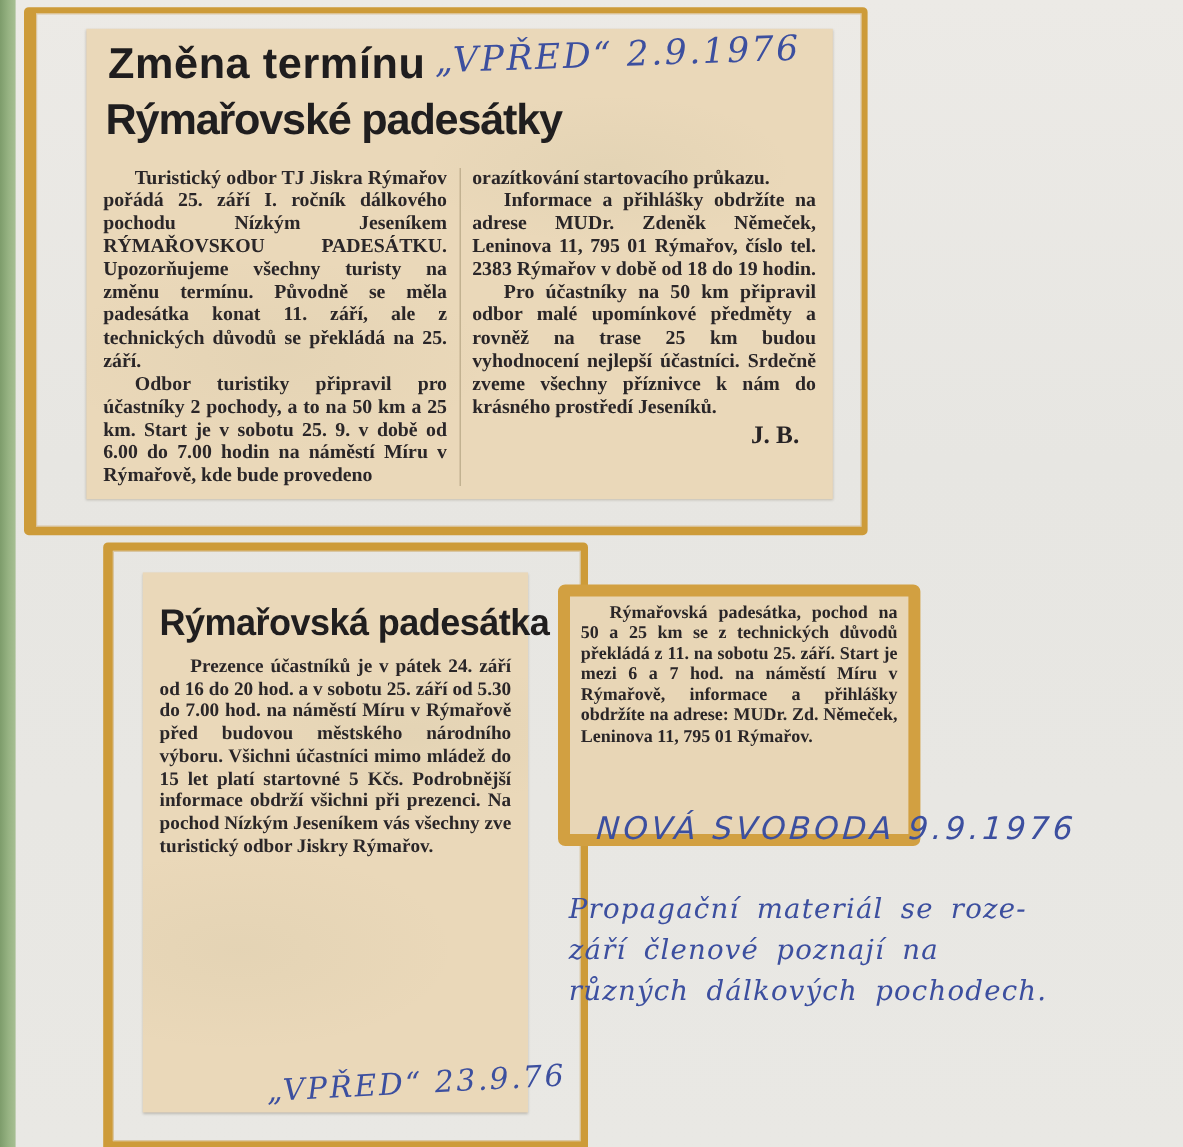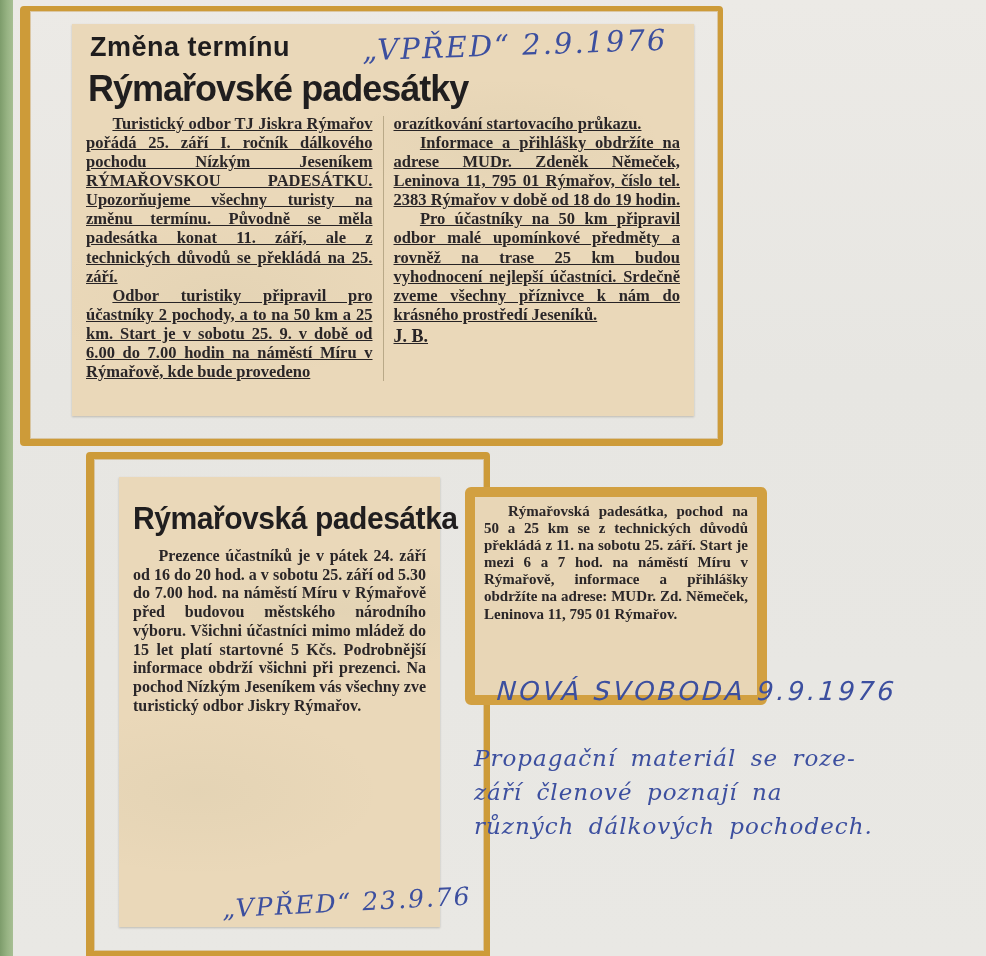"Změna termínu" .kicker { font-size: 27px -> 36px }
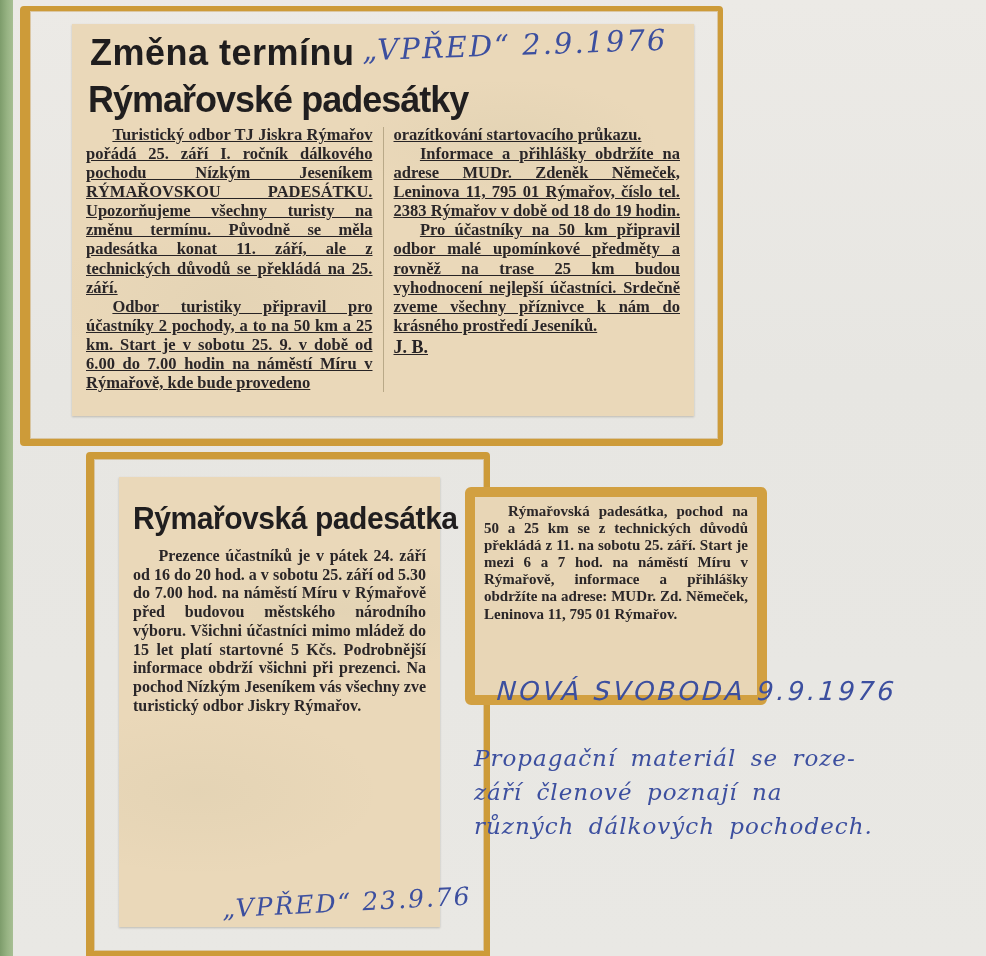"Turistický odbor TJ Jiskra Rýmařov" .cols { margin-top: 6px -> 19px; text-decoration: underline -> none }
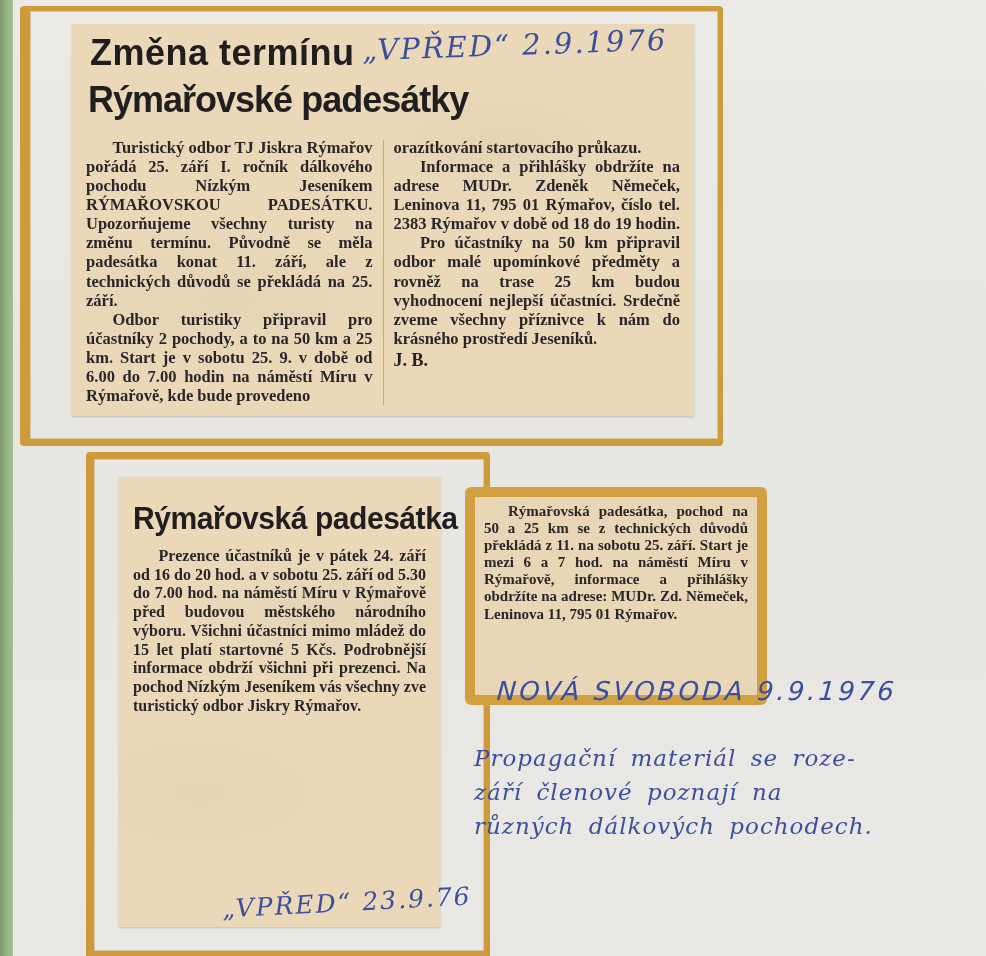"J. B." .sig { font-size: 18px -> 21px; text-align: left -> right }
